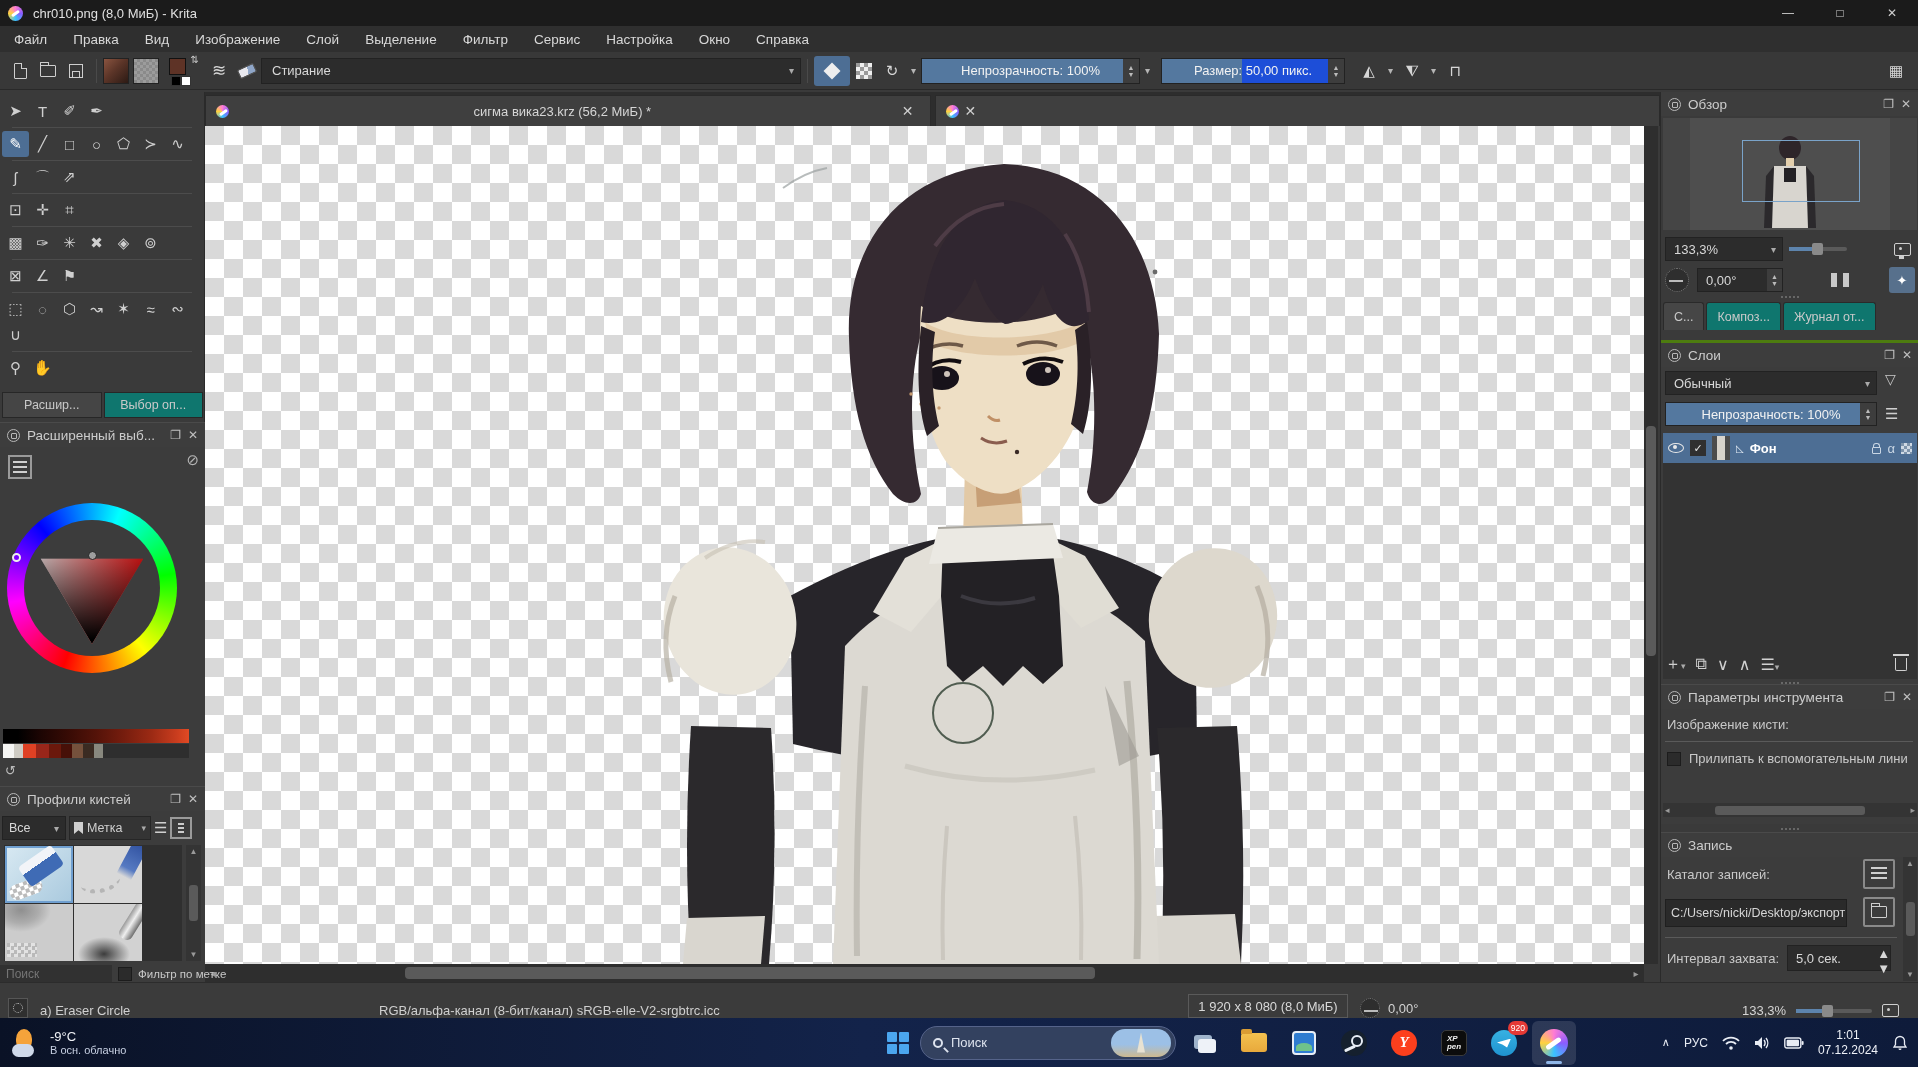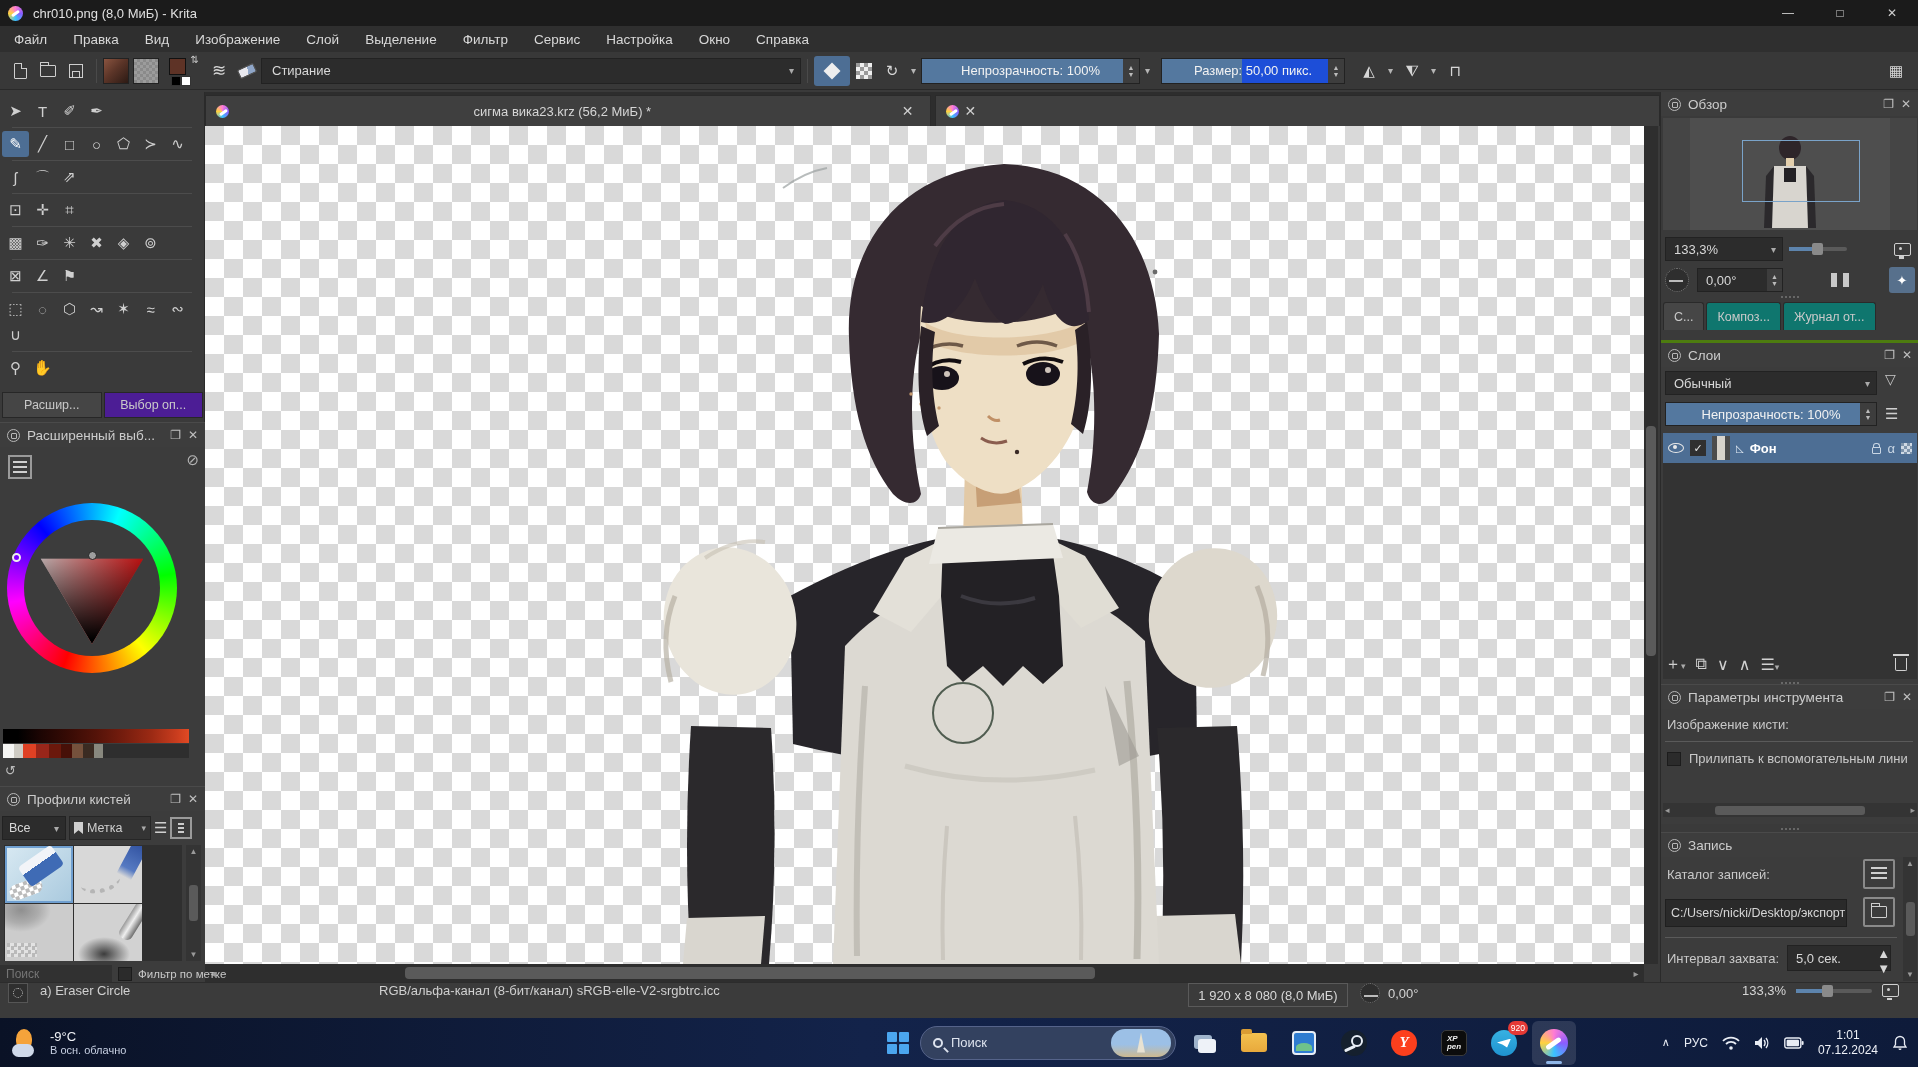"Выбор оп..." .ltab { background: #4c1d95 -> #0f766e }
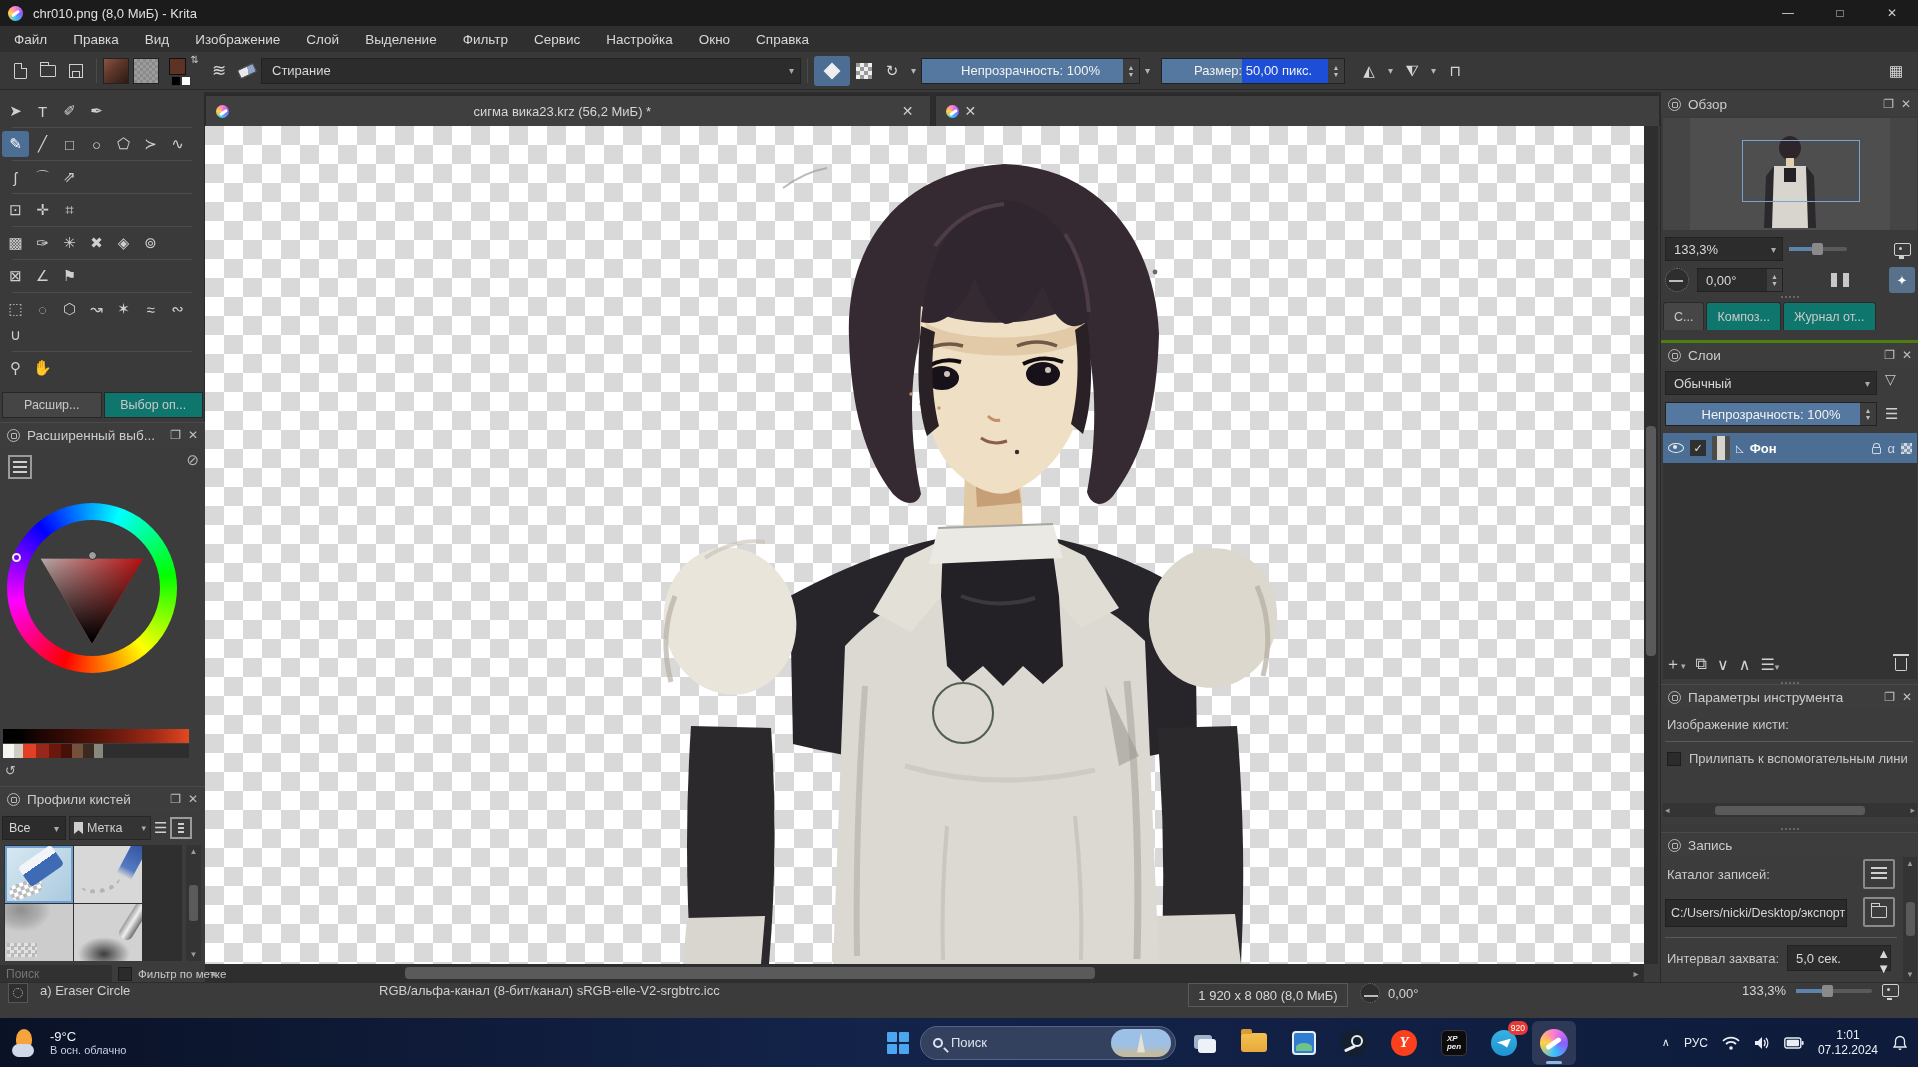"a) Eraser Circle" .statusbar { align-items: flex-start -> flex-end }
